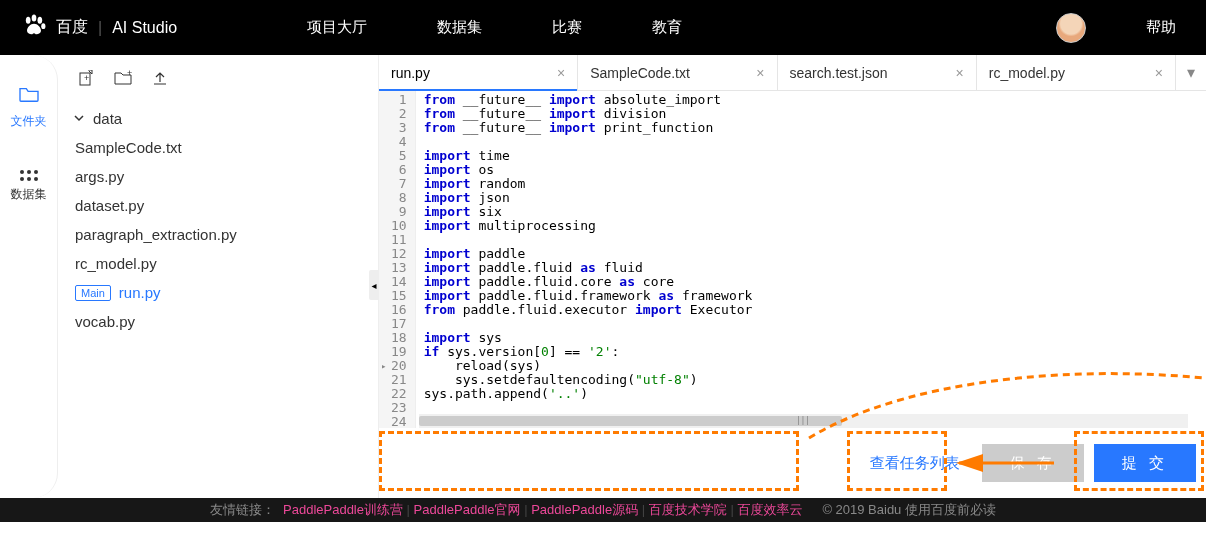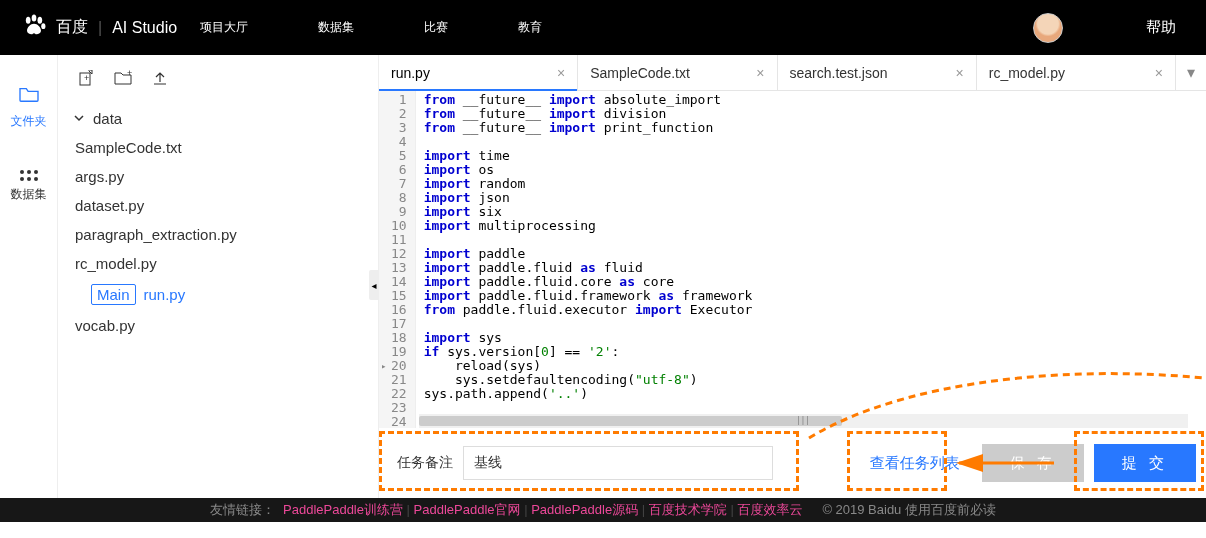"百度" .header { gap: 23px -> none }
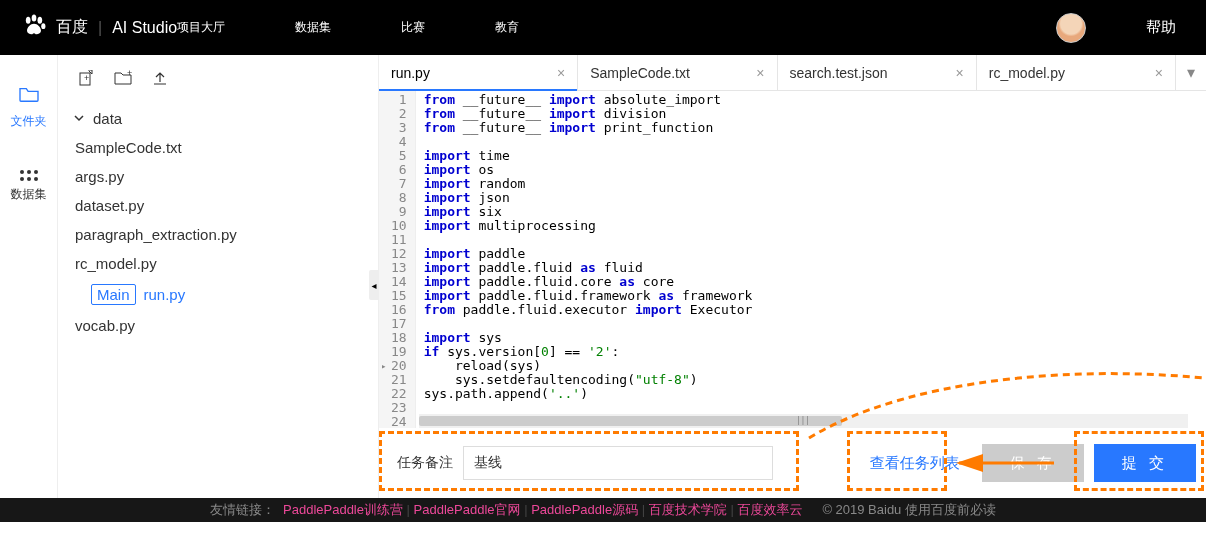"项目大厅" .nav { font-size: 12px -> 15px; margin-left: none -> 130px }
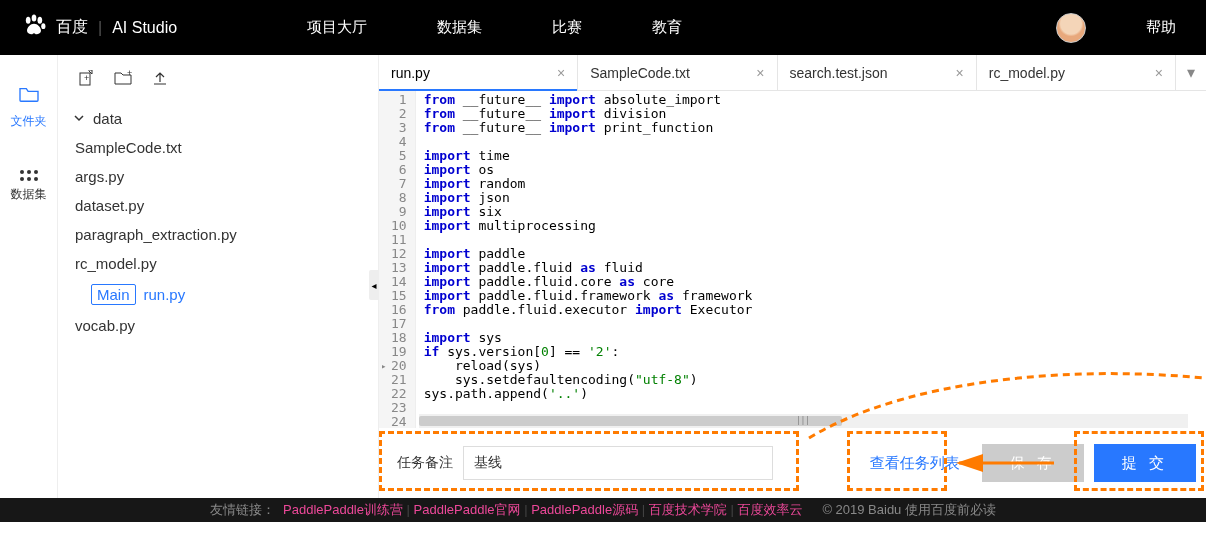"文件夹" .rail { border-radius: none -> 25px }
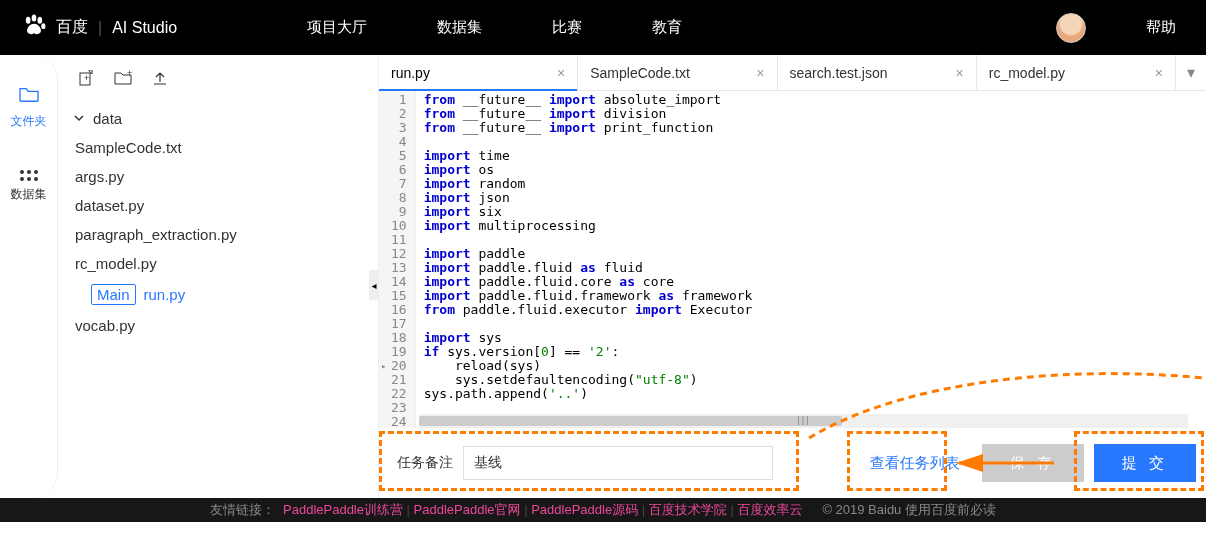"Main" .main-badge { font-size: 15px -> 11px; margin-left: 16px -> none }
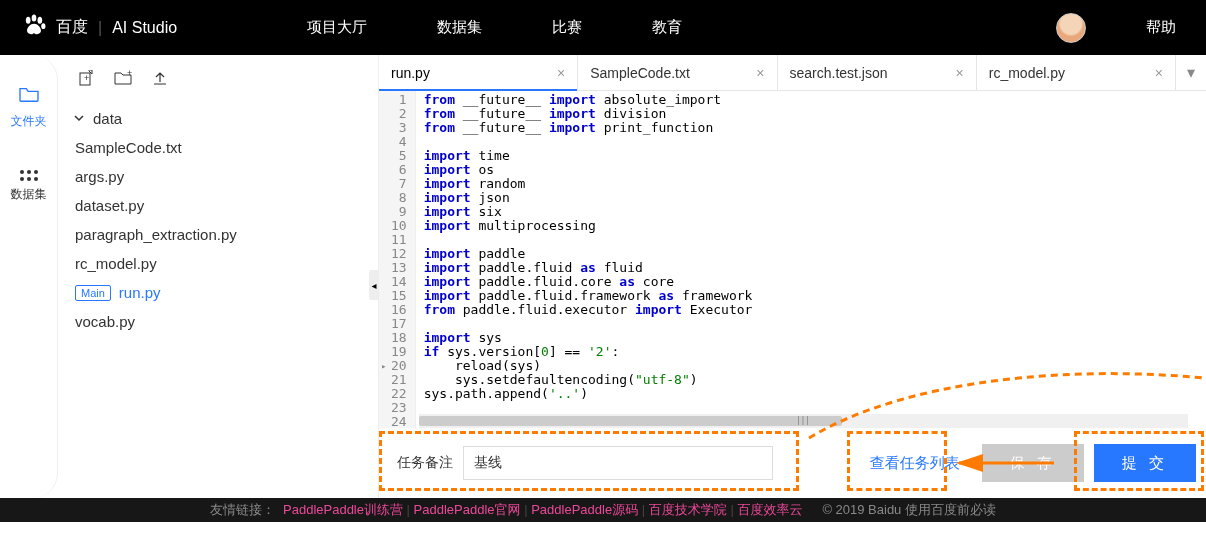"任务备注" div.task-group { html: <div> <span>任务备注</span> <input> </div> -> none }
